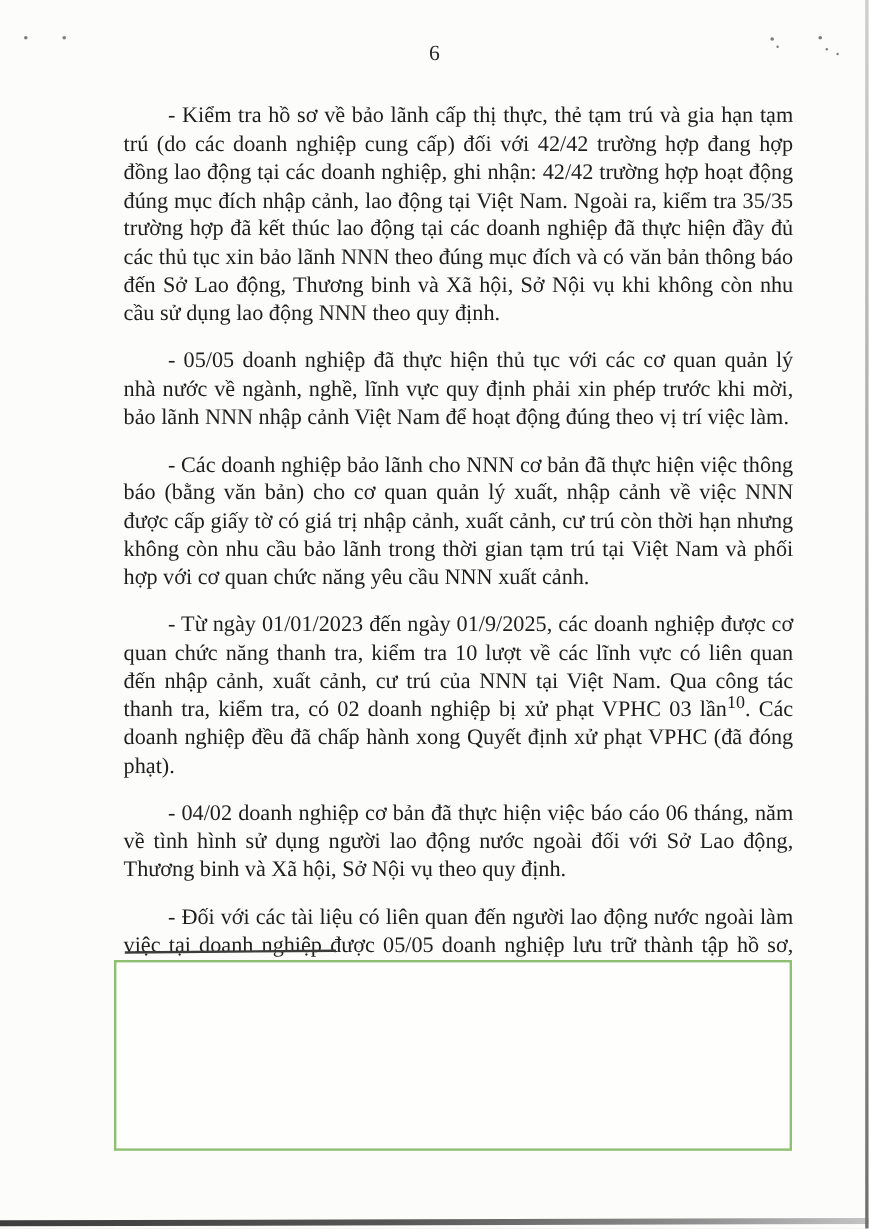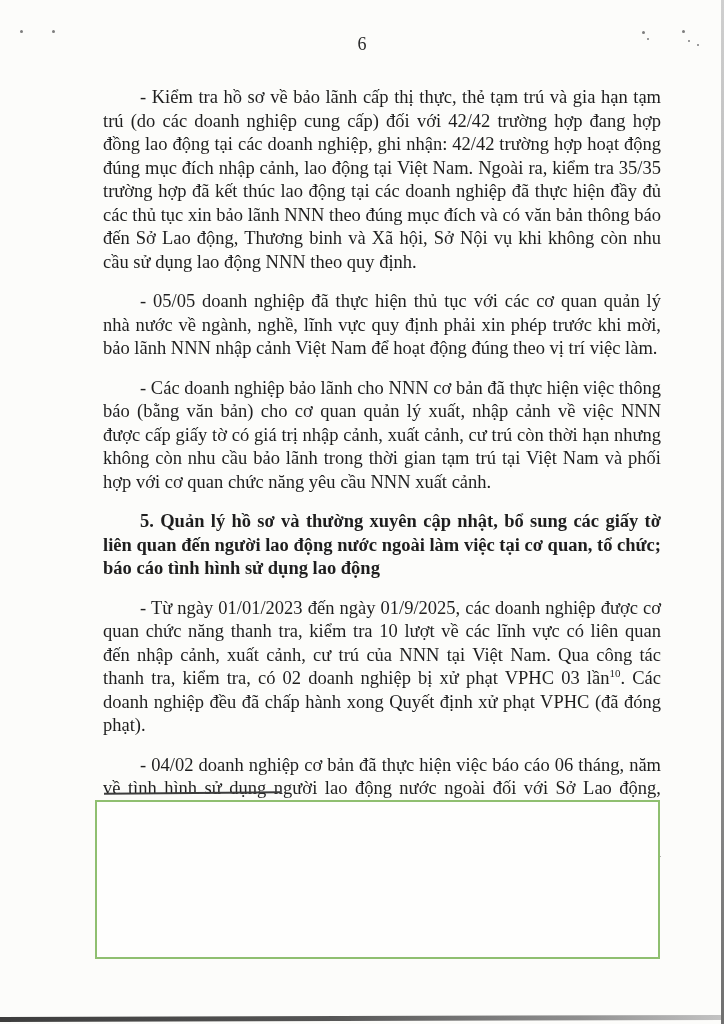"5. Quản lý hồ sơ" p.para { html: <p>5. Quản lý hồ sơ và thường xuyên cập nhật, bổ sung các giấy tờ liên quan đến người lao động nước ngoài làm việc tại cơ quan, tổ chức; báo cáo tình hình sử dụng lao động</p> -> none }
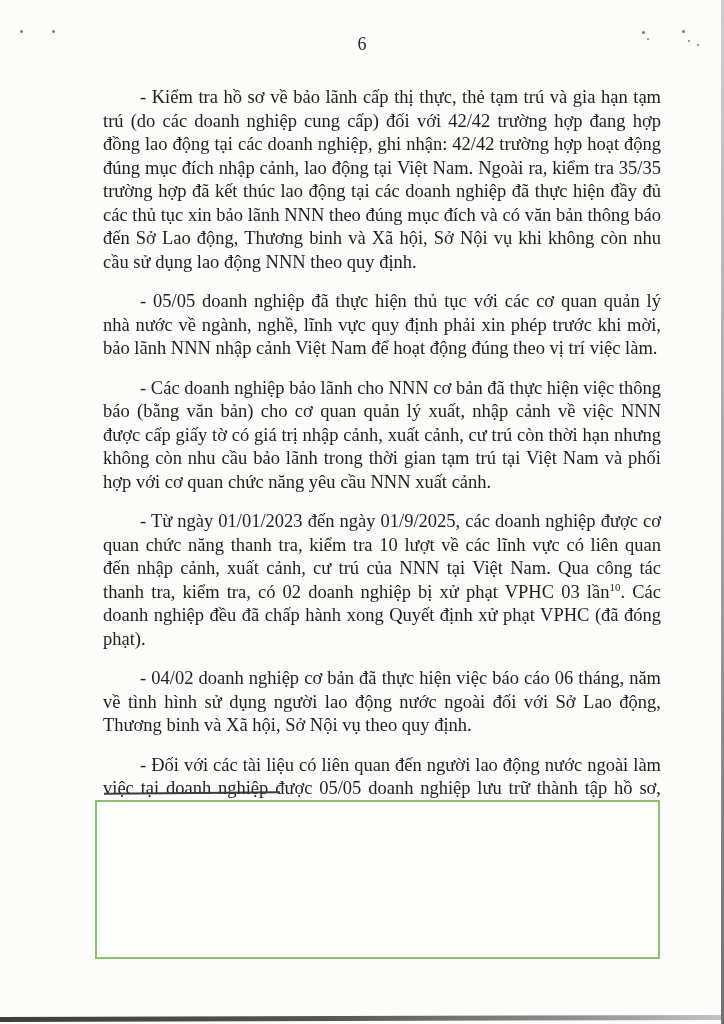"10" sup.fnref { font-size: 11px -> 15px }
